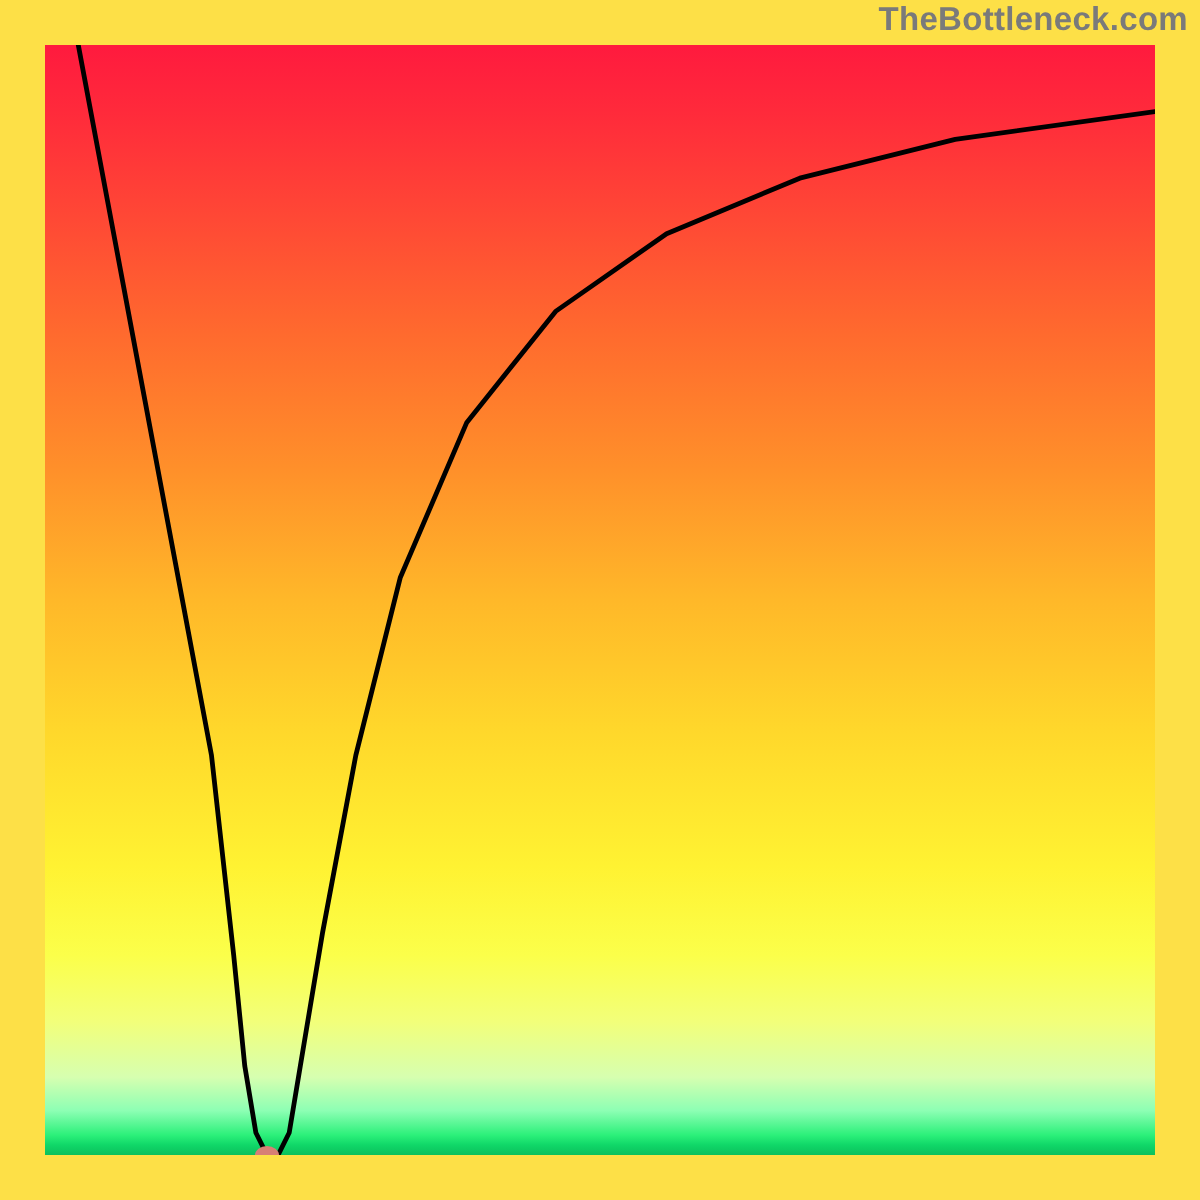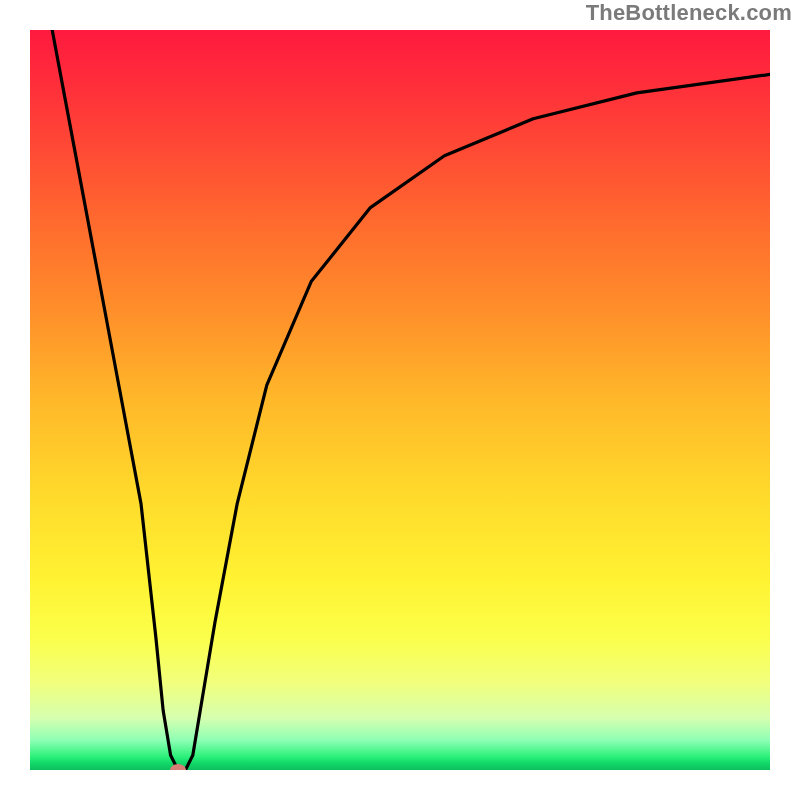"TheBottleneck.com" .container { background: #ffffff -> #fde047 }
